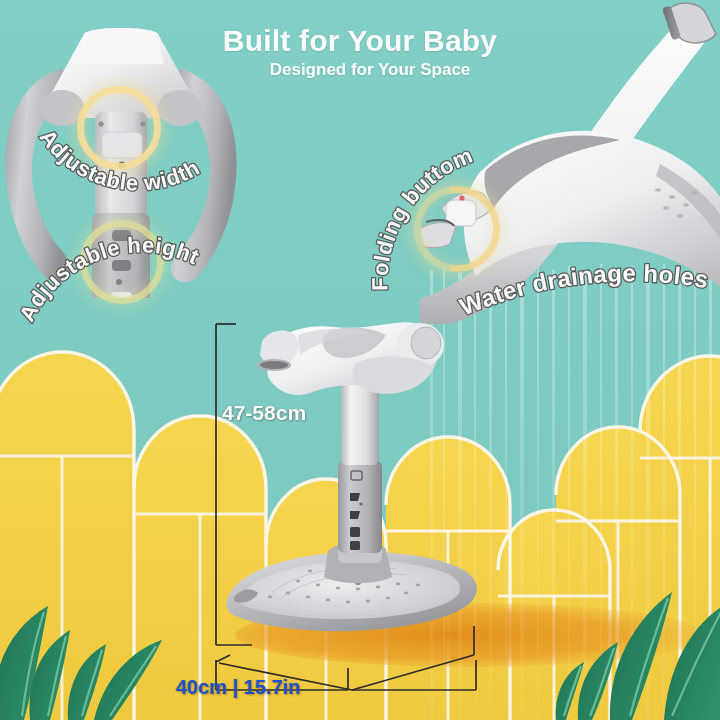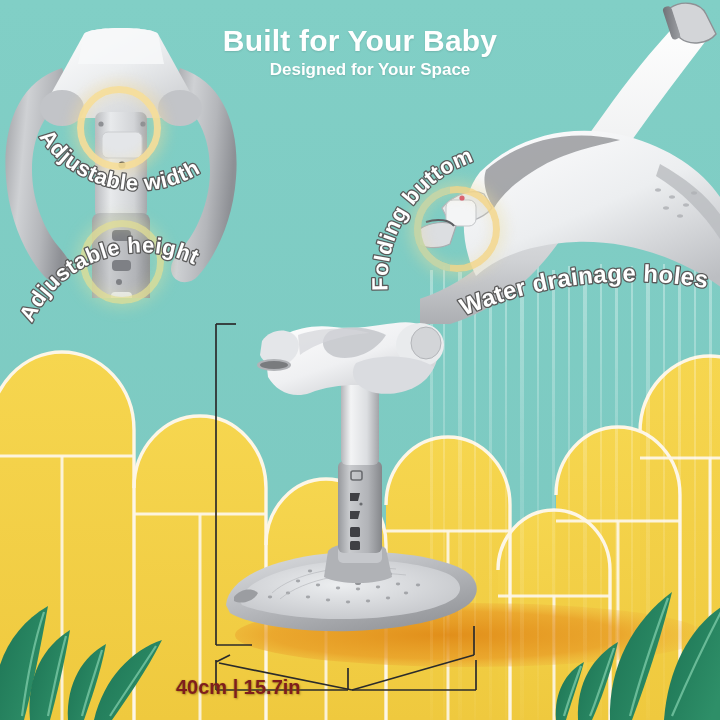"47-58cm" div { html: none -> <div>47-58cm</div> }
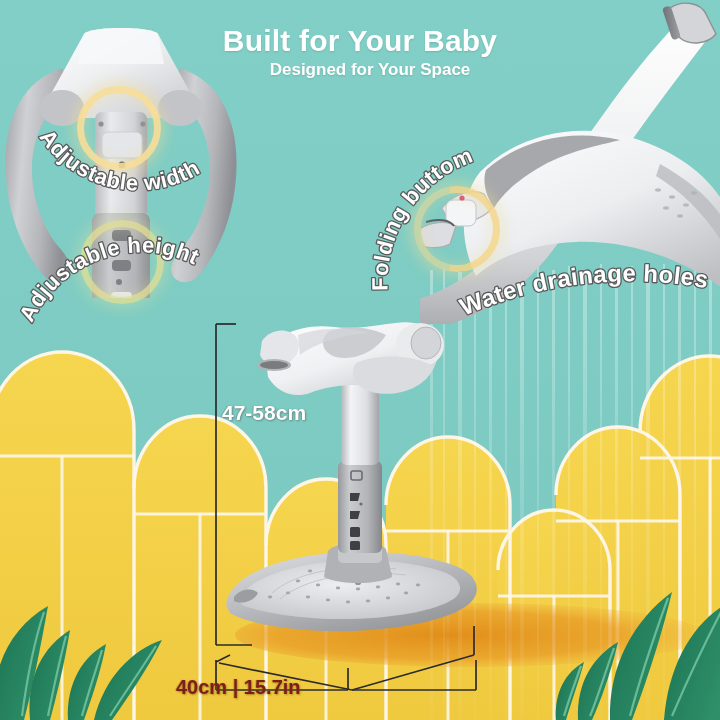"40cm | 15.7in" .dimBottom { color: #7f1d1d -> #1d4ed8 }
